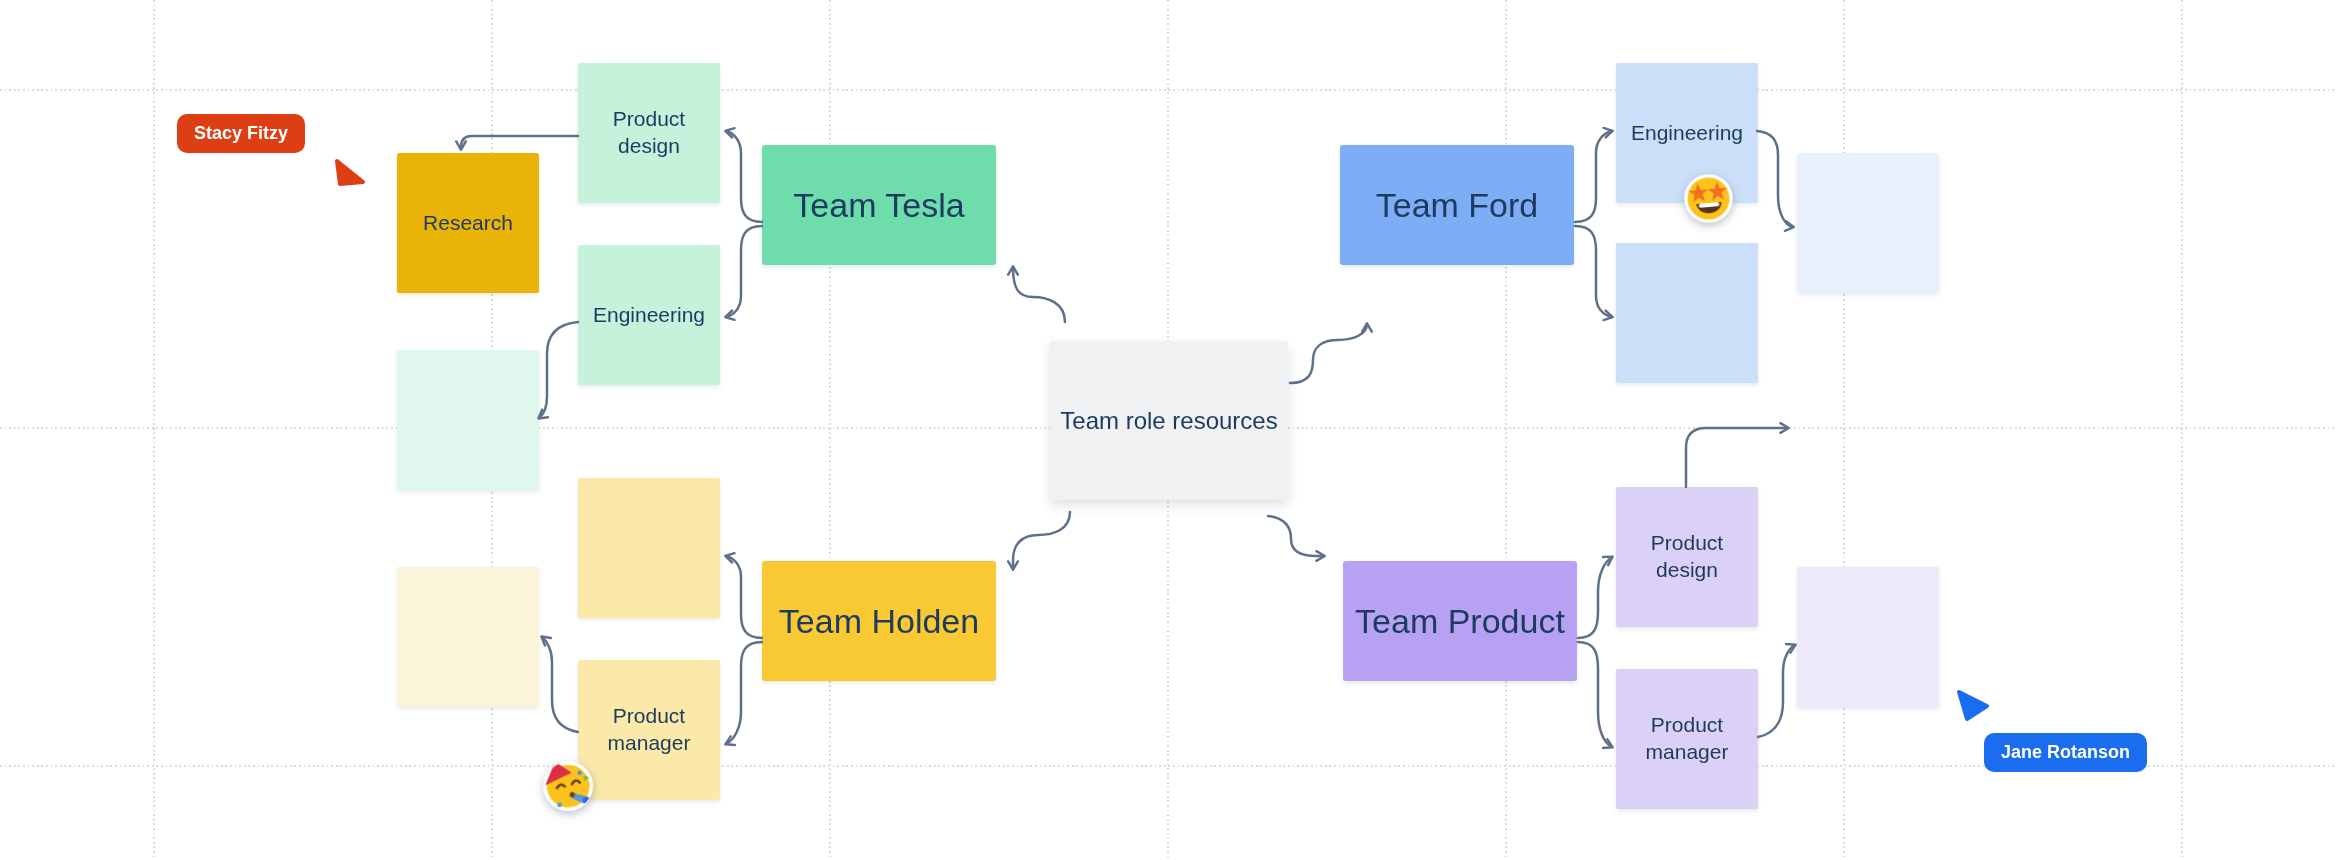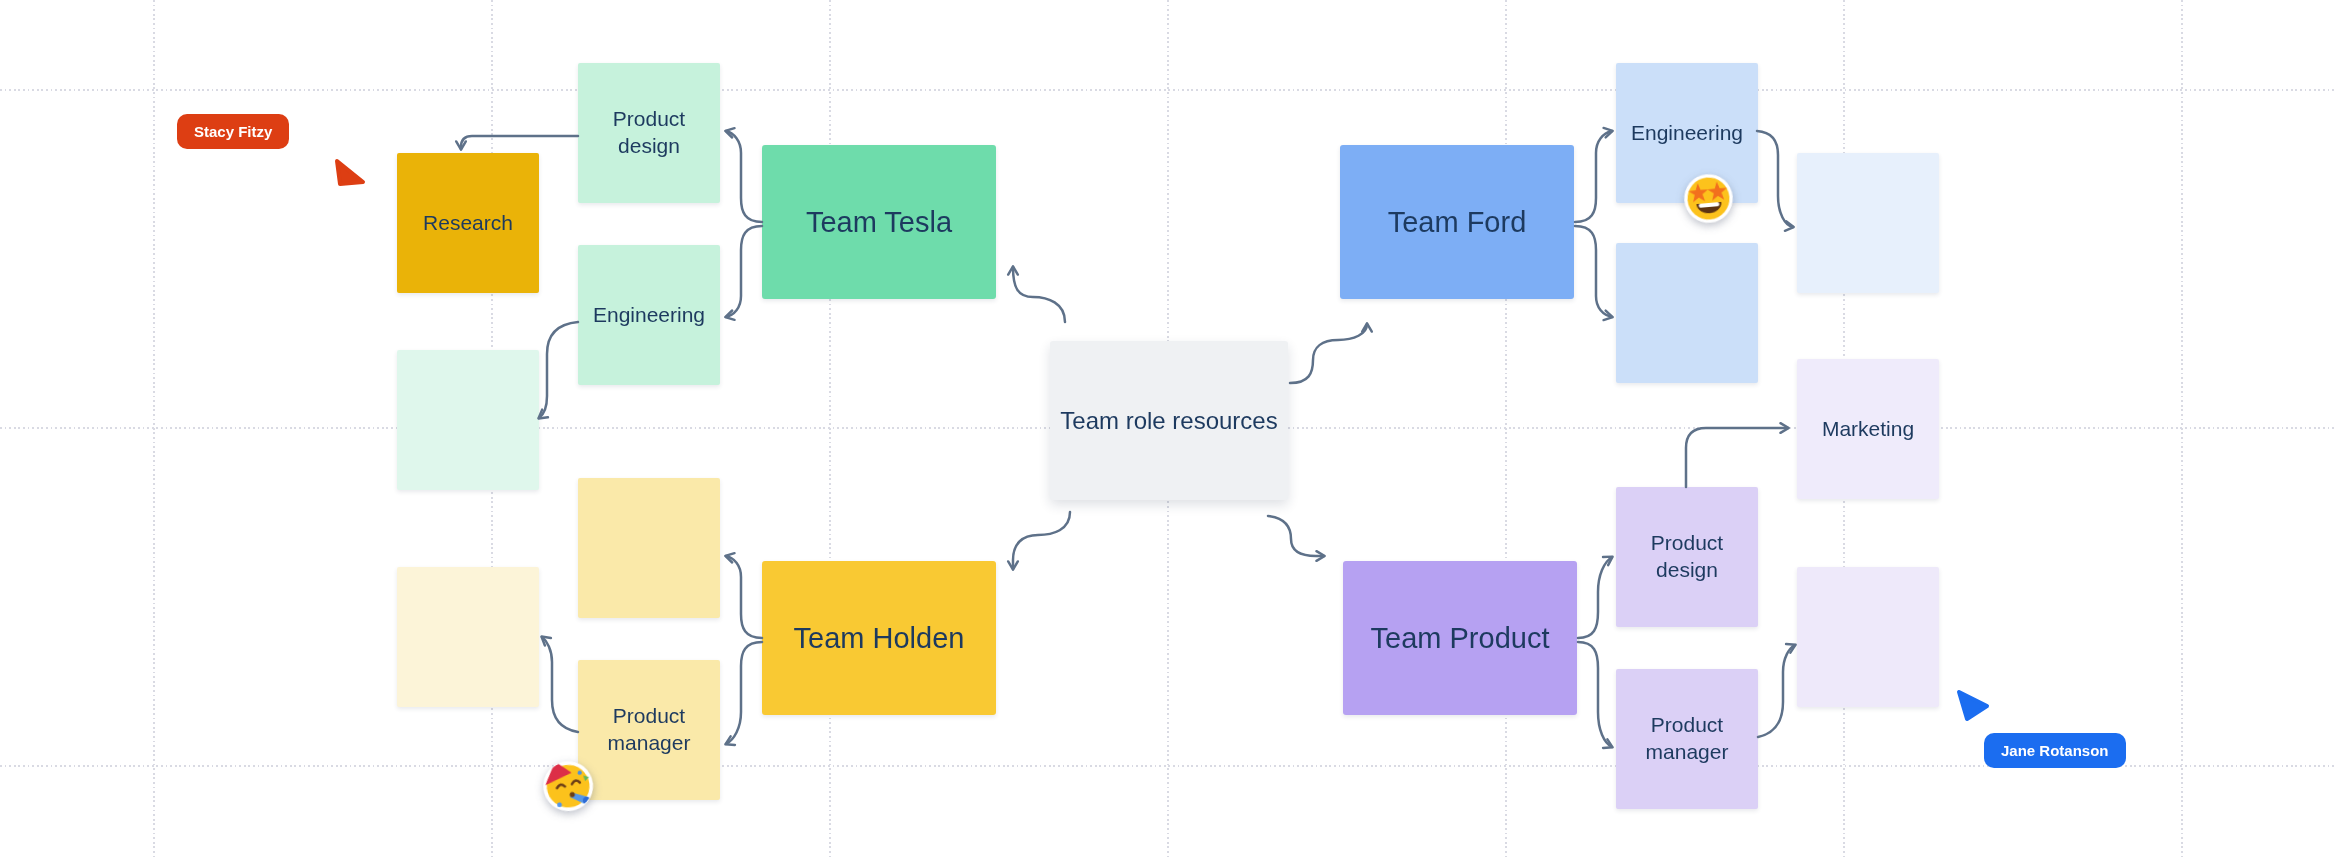"Stacy Fitzy" .name-label { font-size: 15px -> 18px }
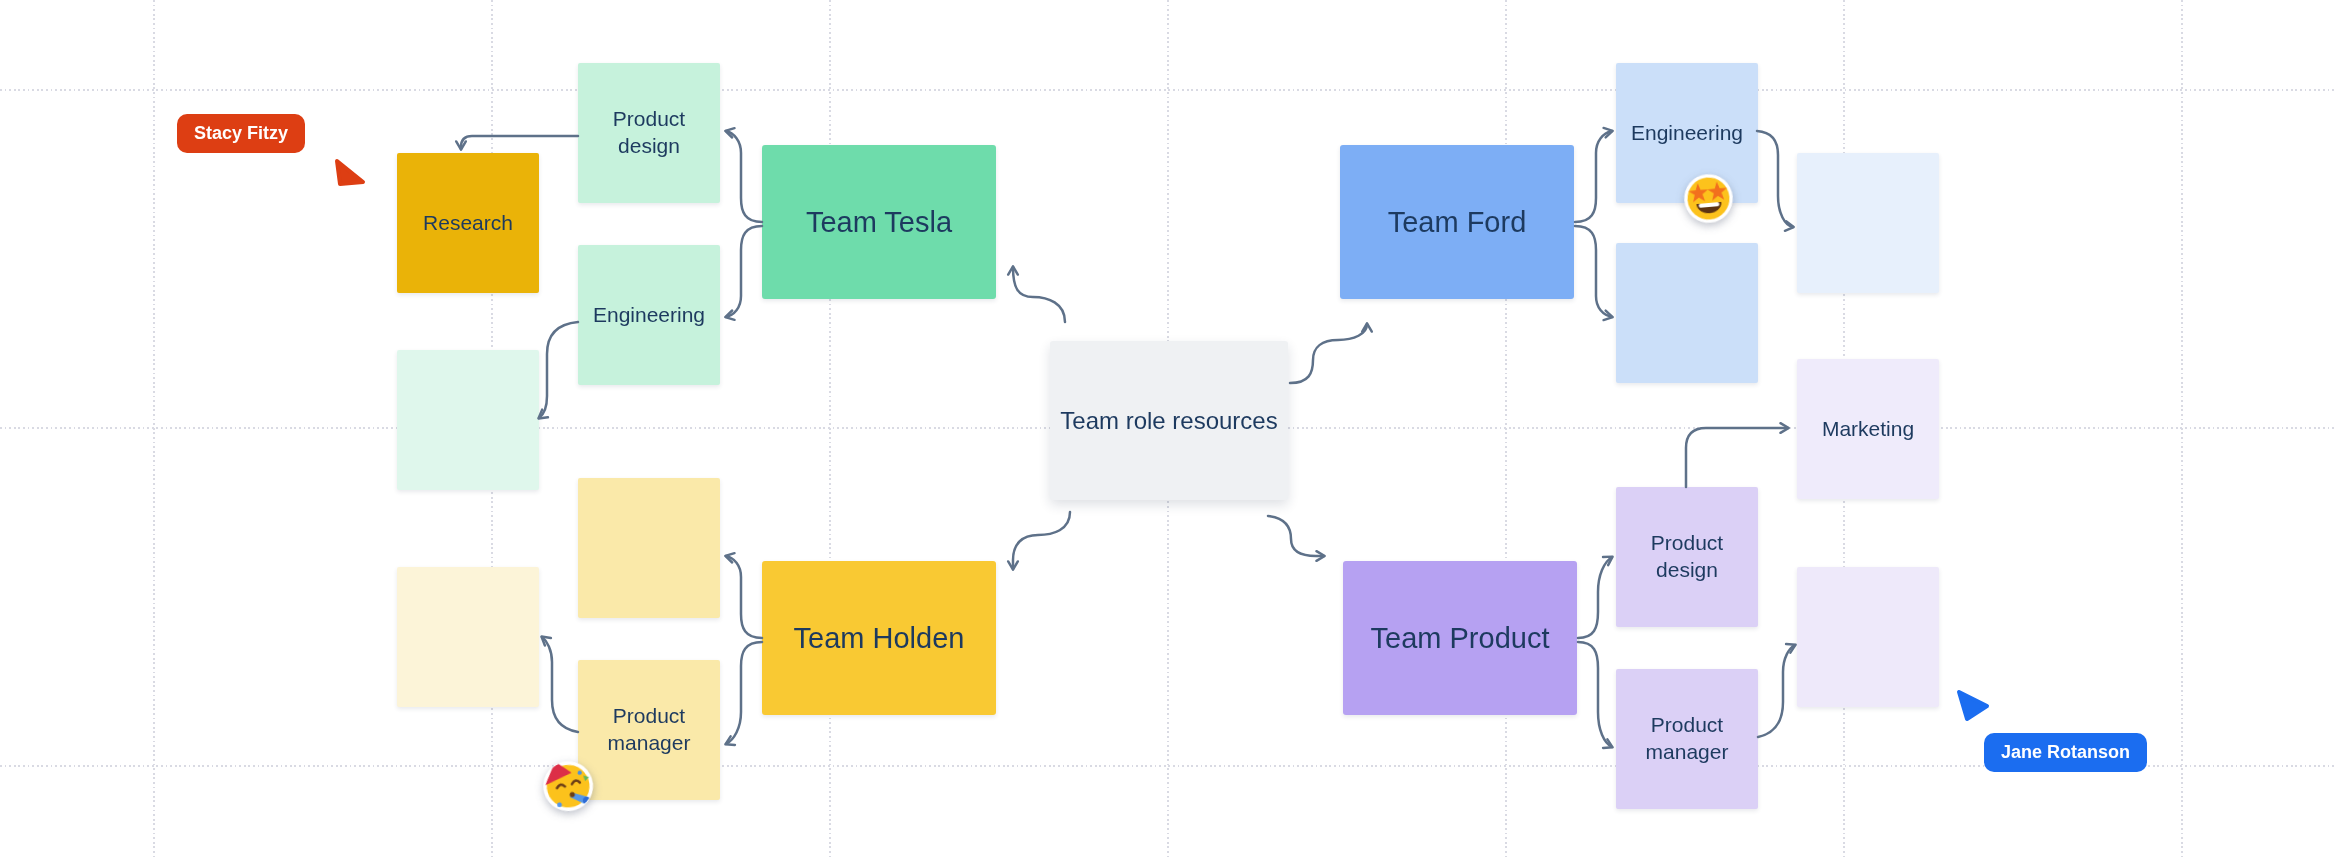"Team Tesla" .node { font-size: 29px -> 34px; height: 154px -> 120px }
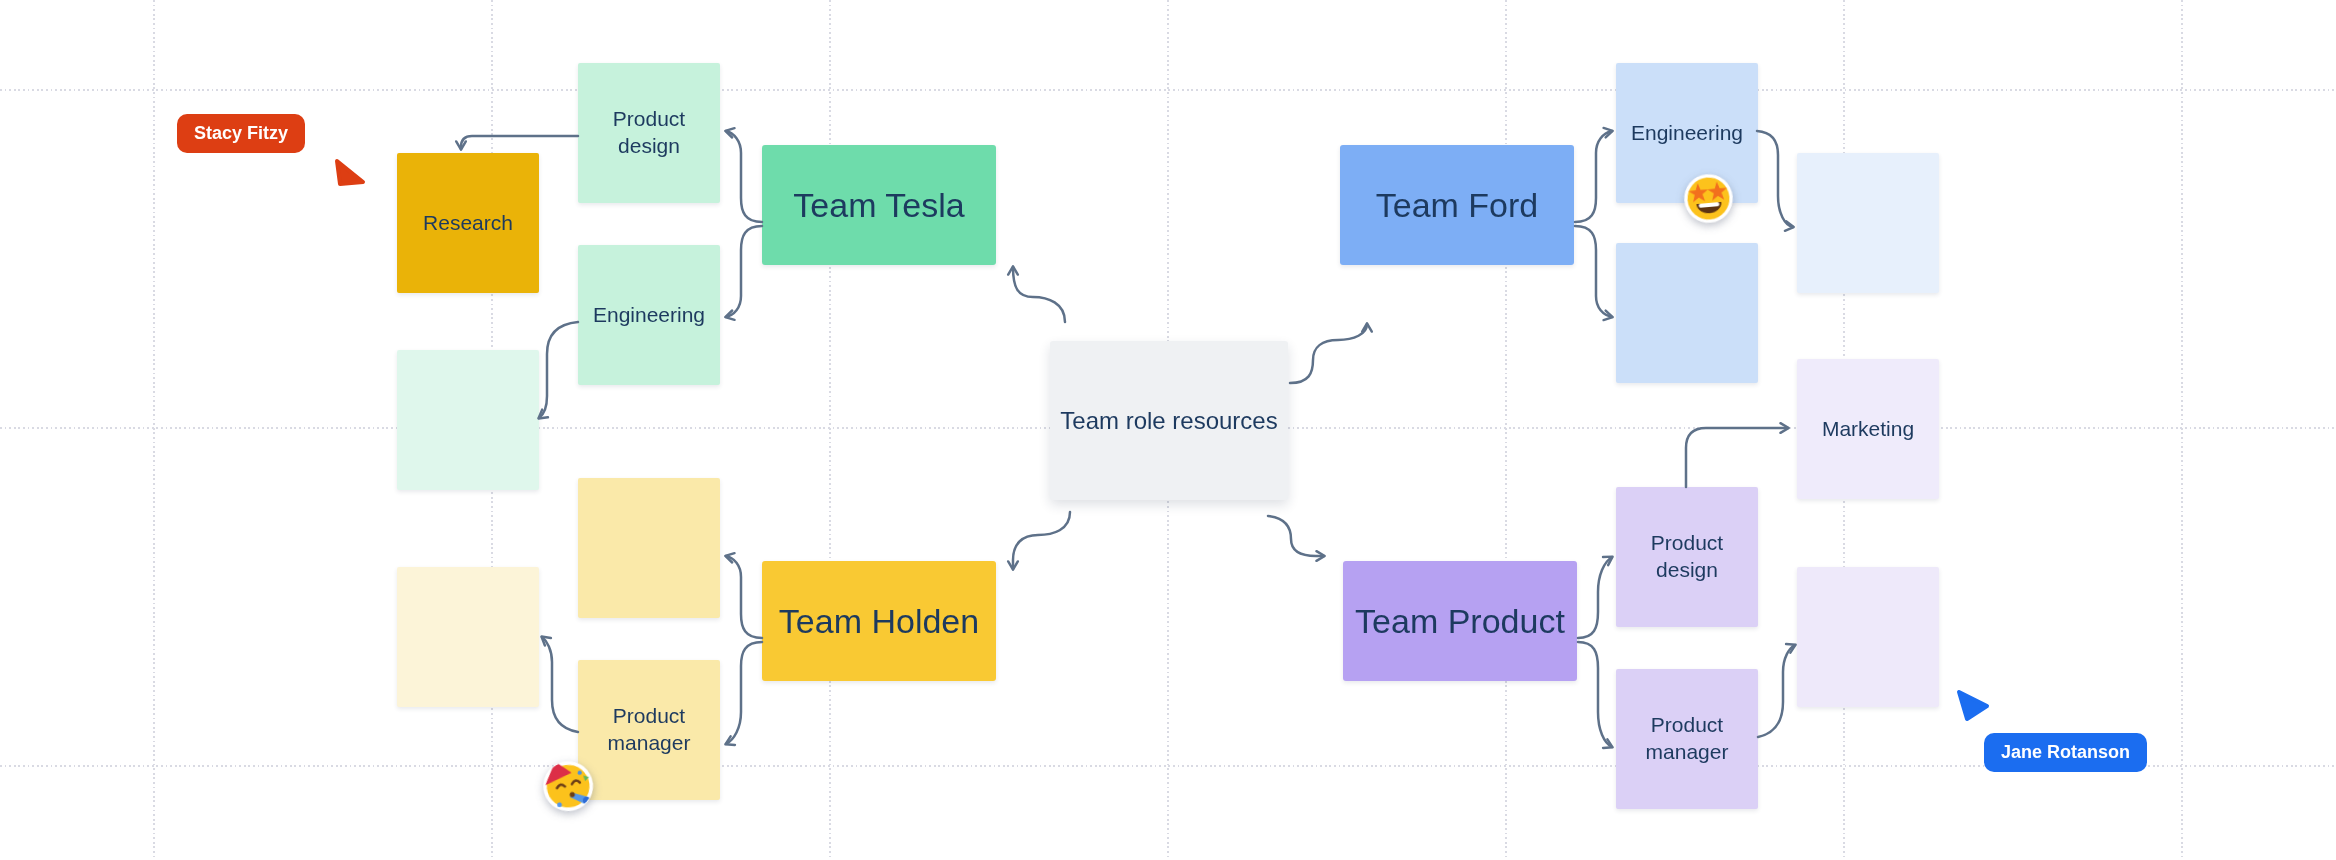"Marketing" div.sticky { html: <div> <span>Marketing</span> </div> -> none }
